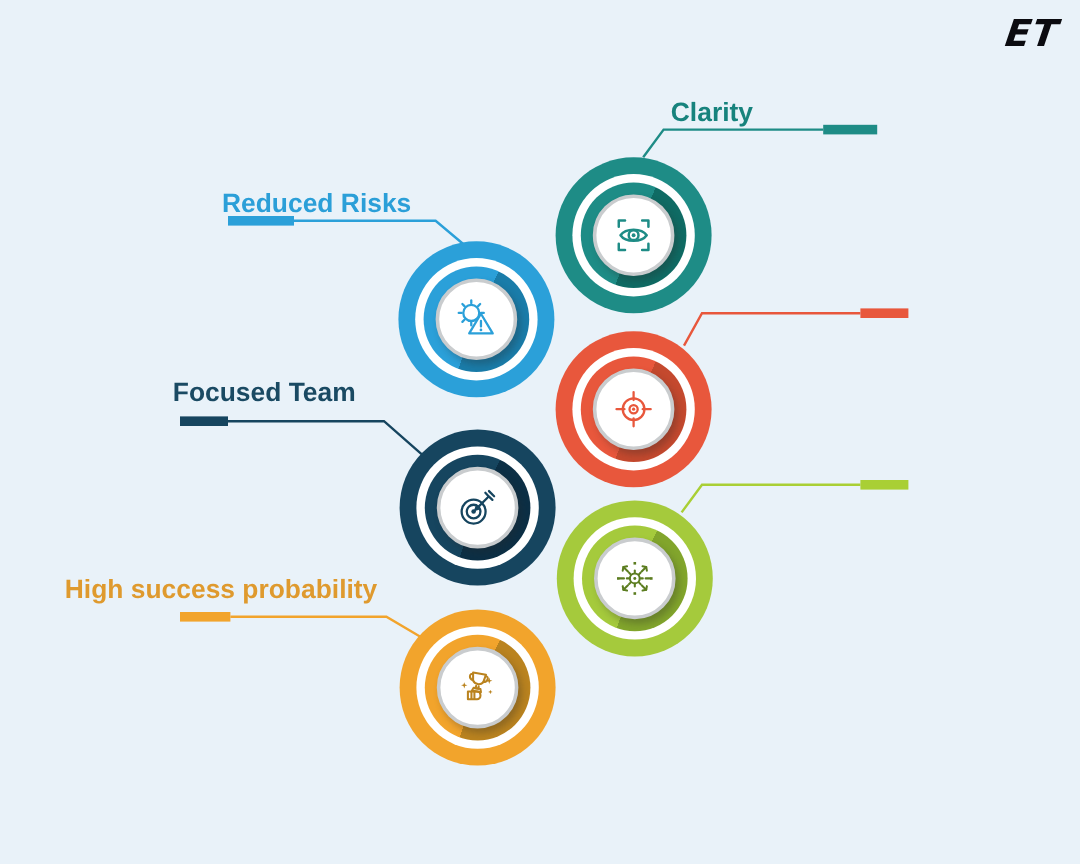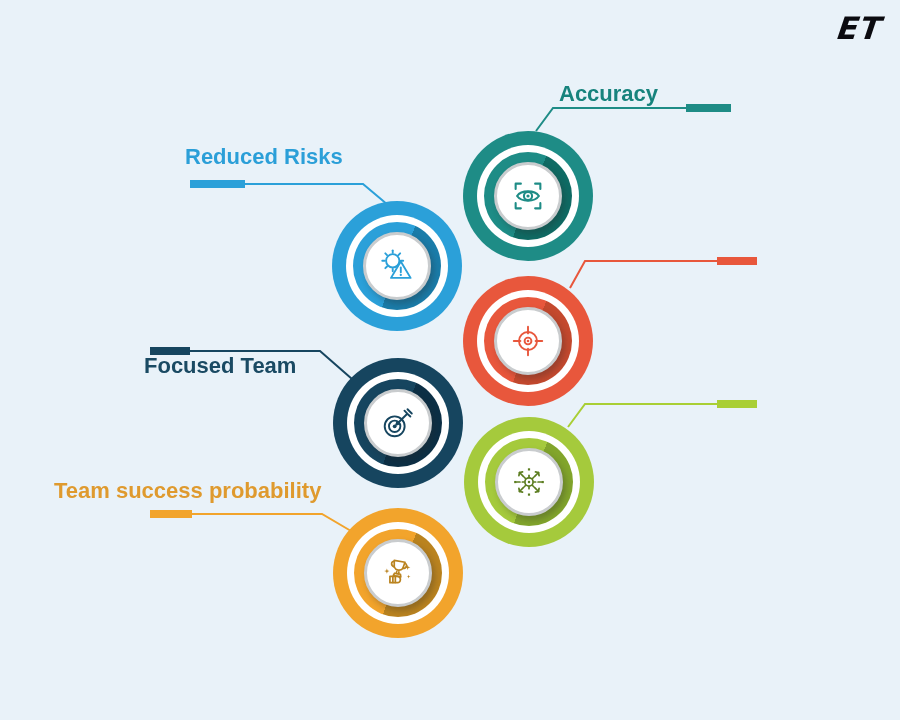"Accuracy" h2.label { text: Accuracy -> Clarity }
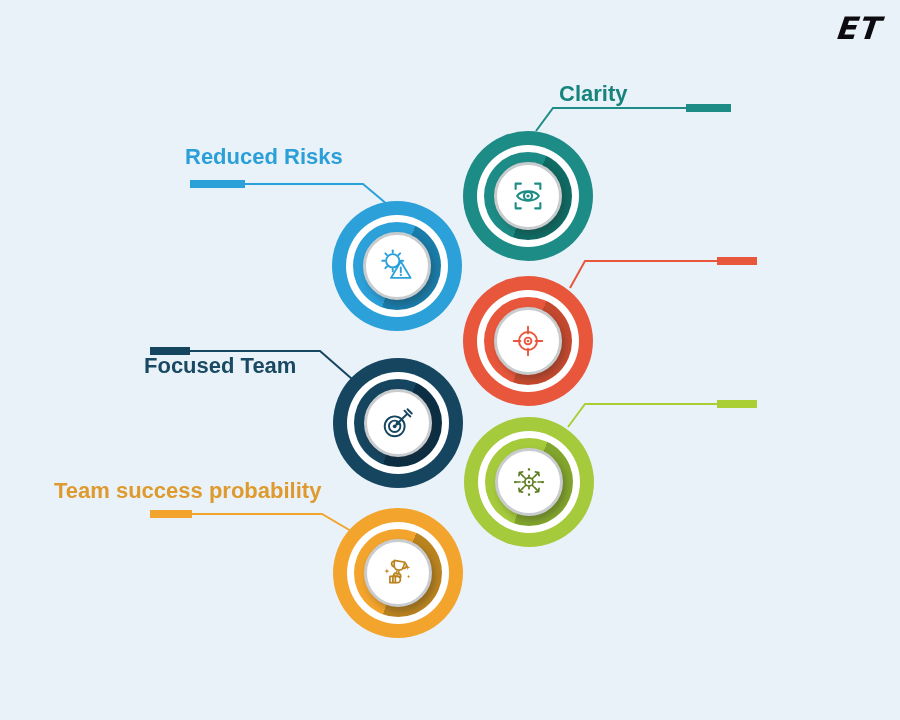"Reduced Risks" .item-risks .label { top: 144px -> 157px }
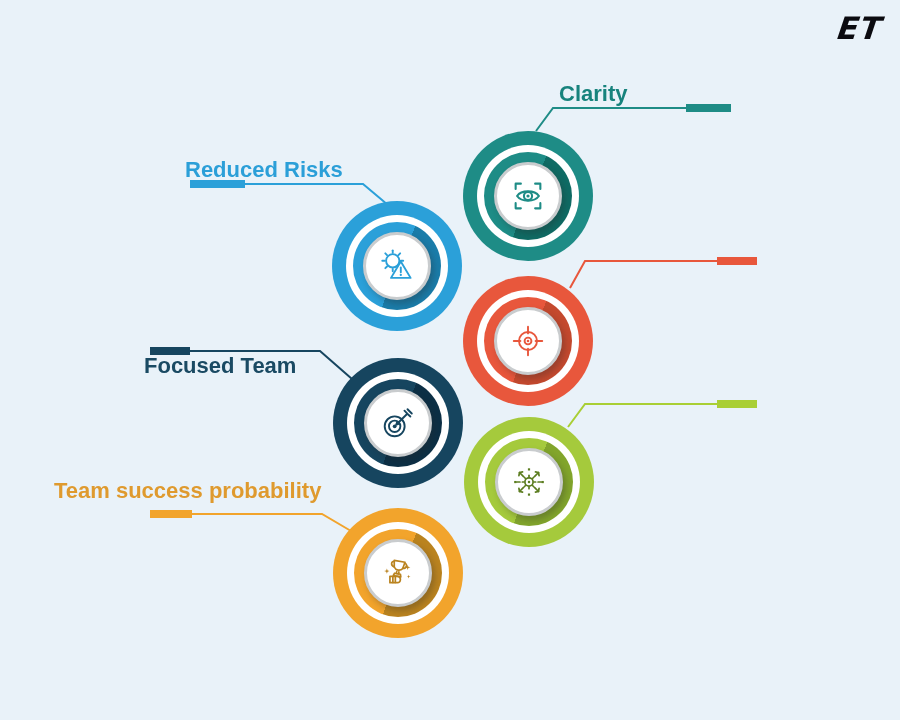"Focused Team" .item-focused .label { margin-top: 39px -> none }
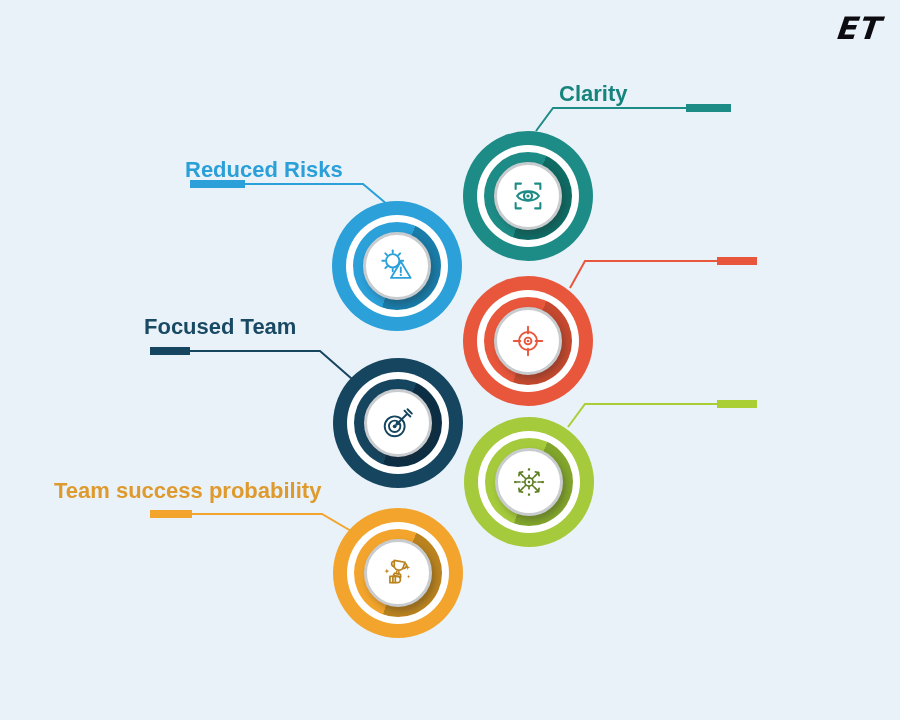"Team success probability" h2.label { text: Team -> High }
